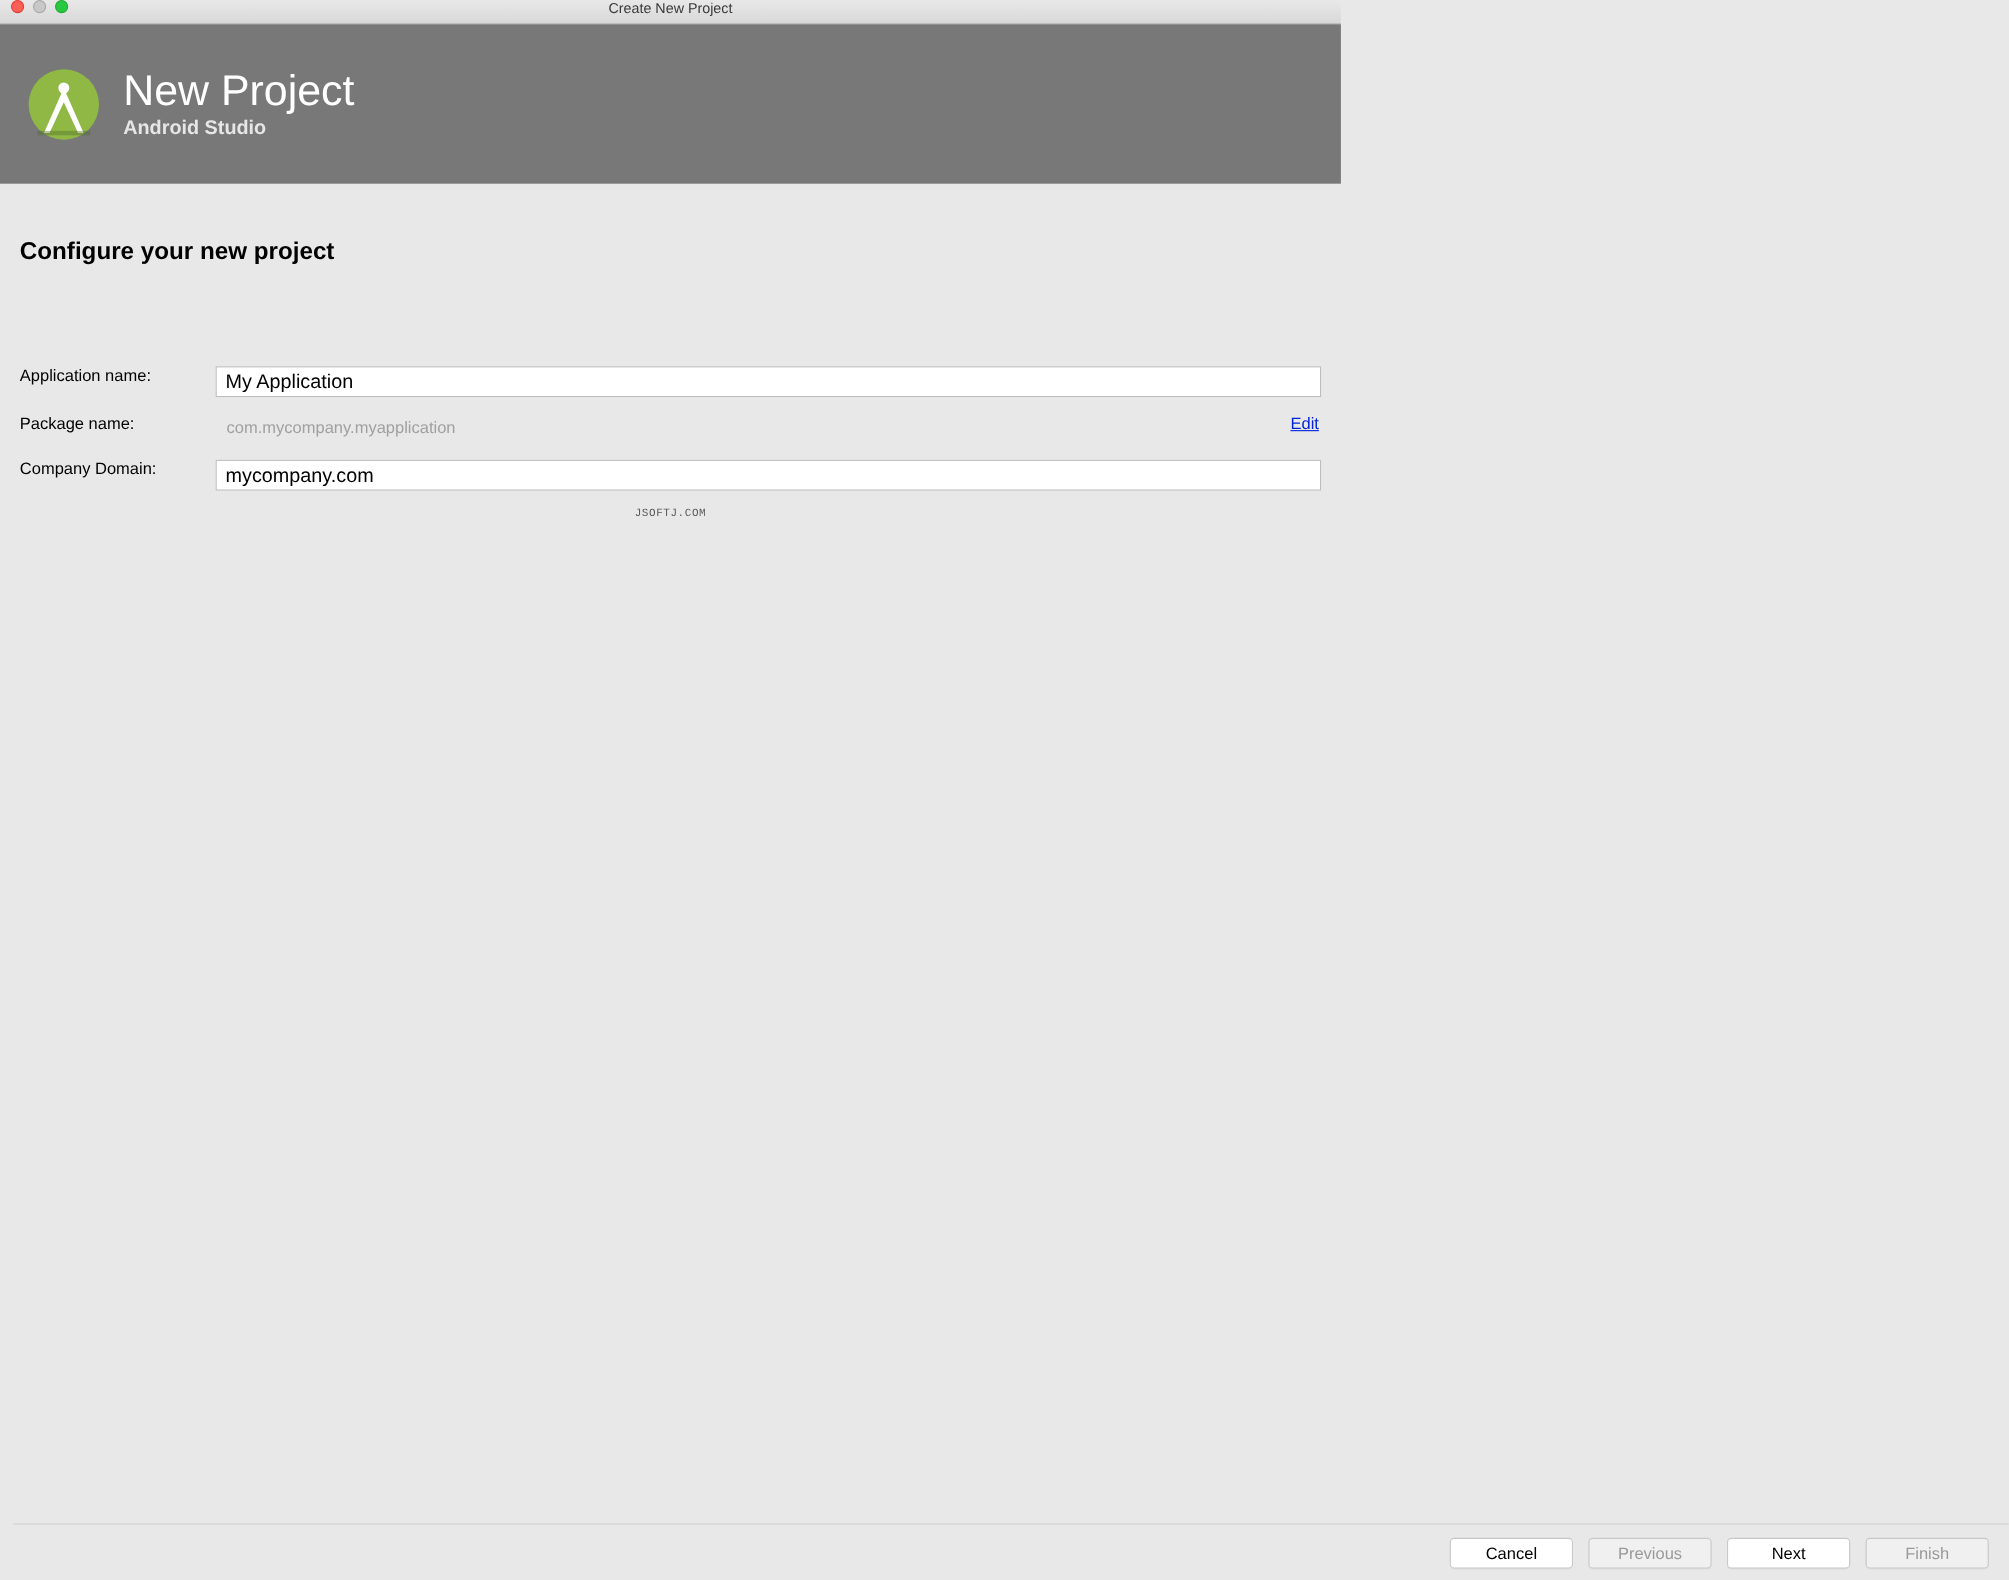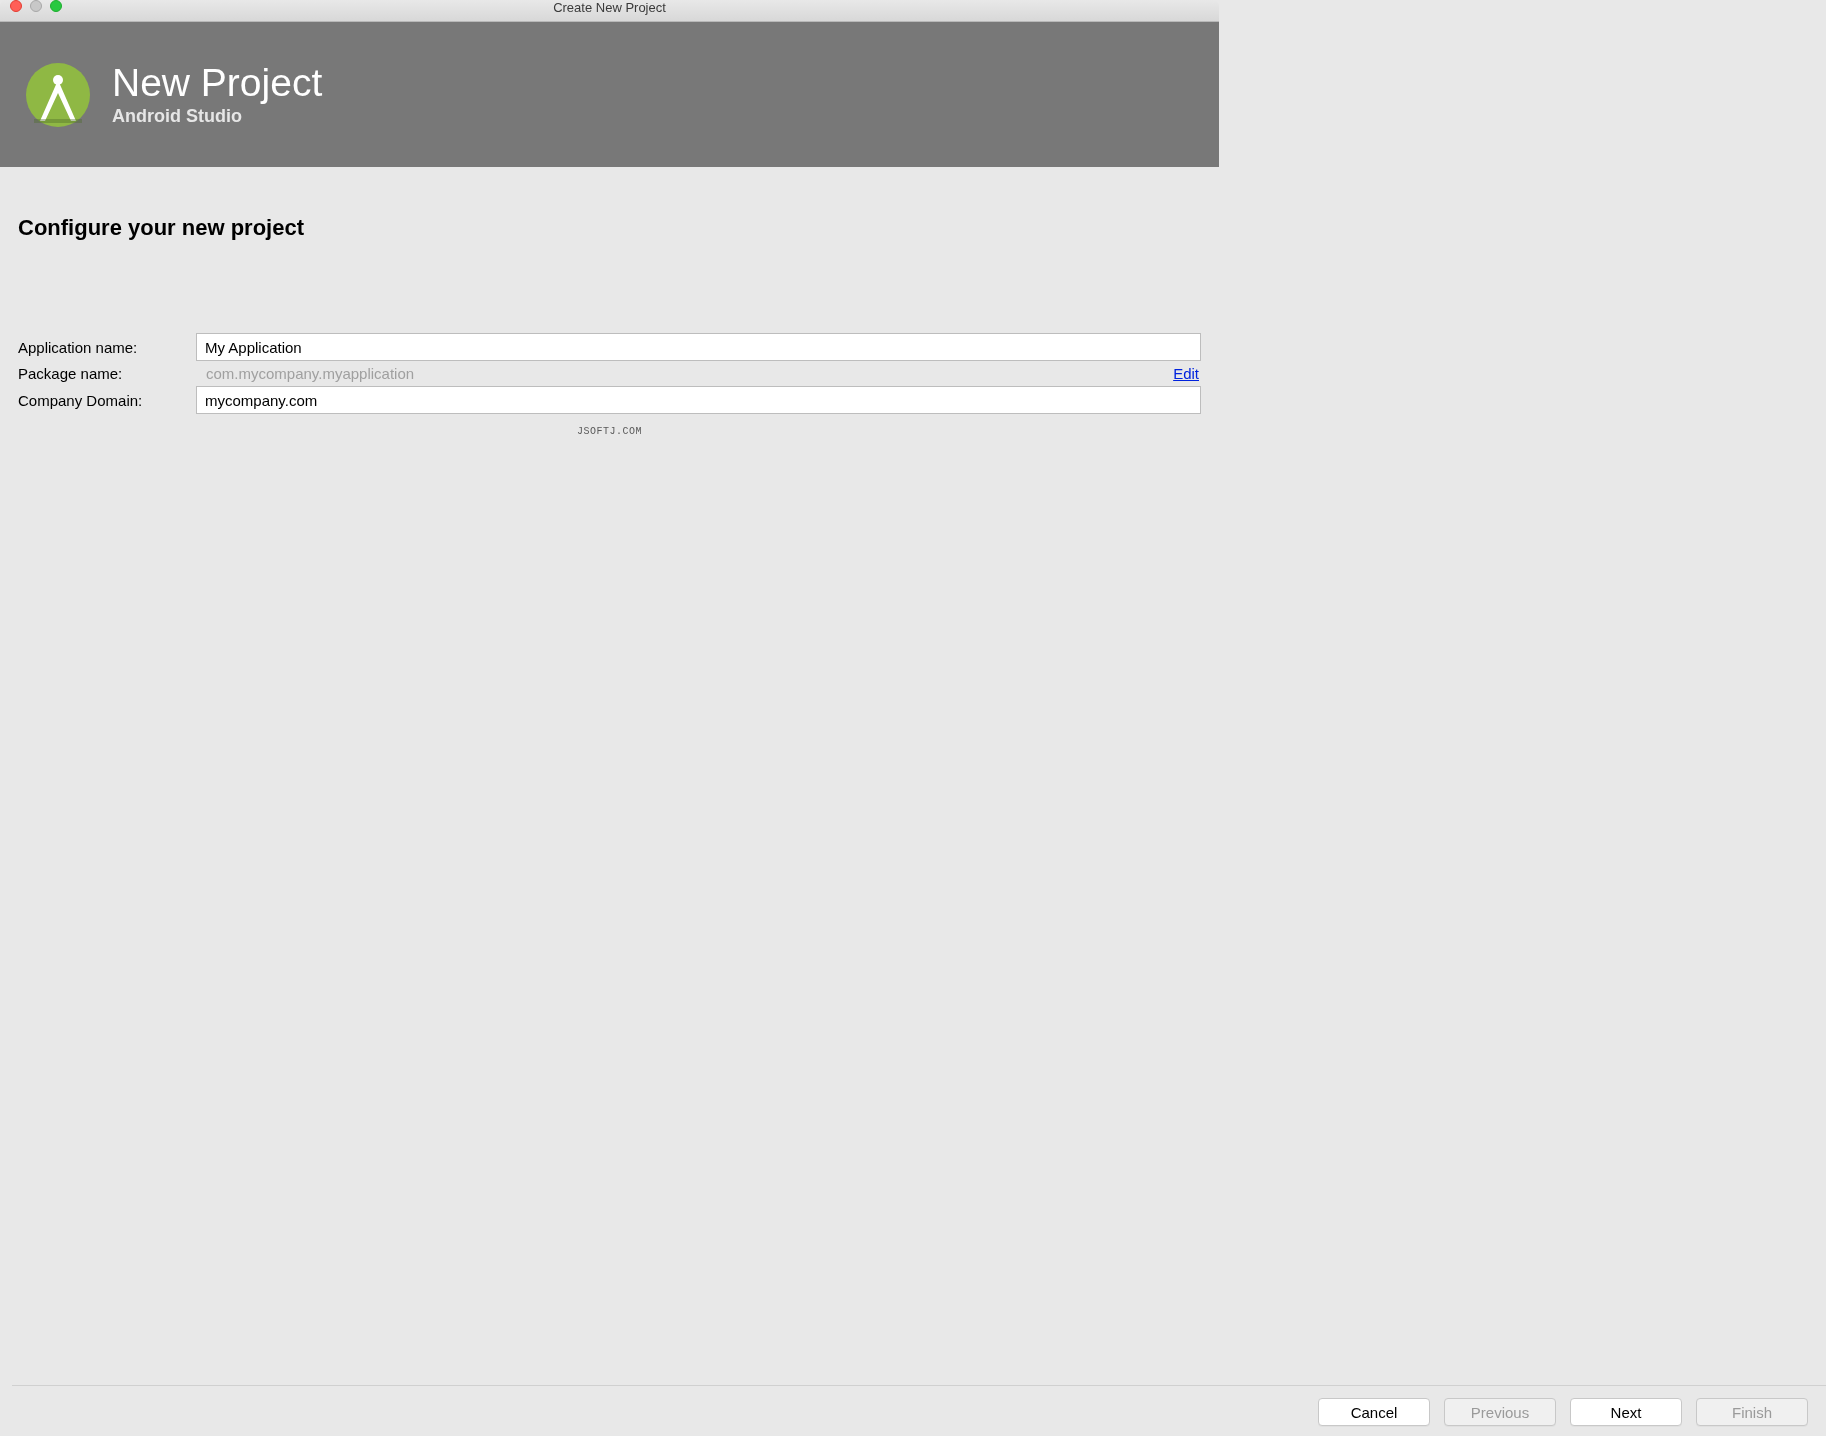"Application name:" .form-row { align-items: center -> flex-start; margin-bottom: none -> 16px }
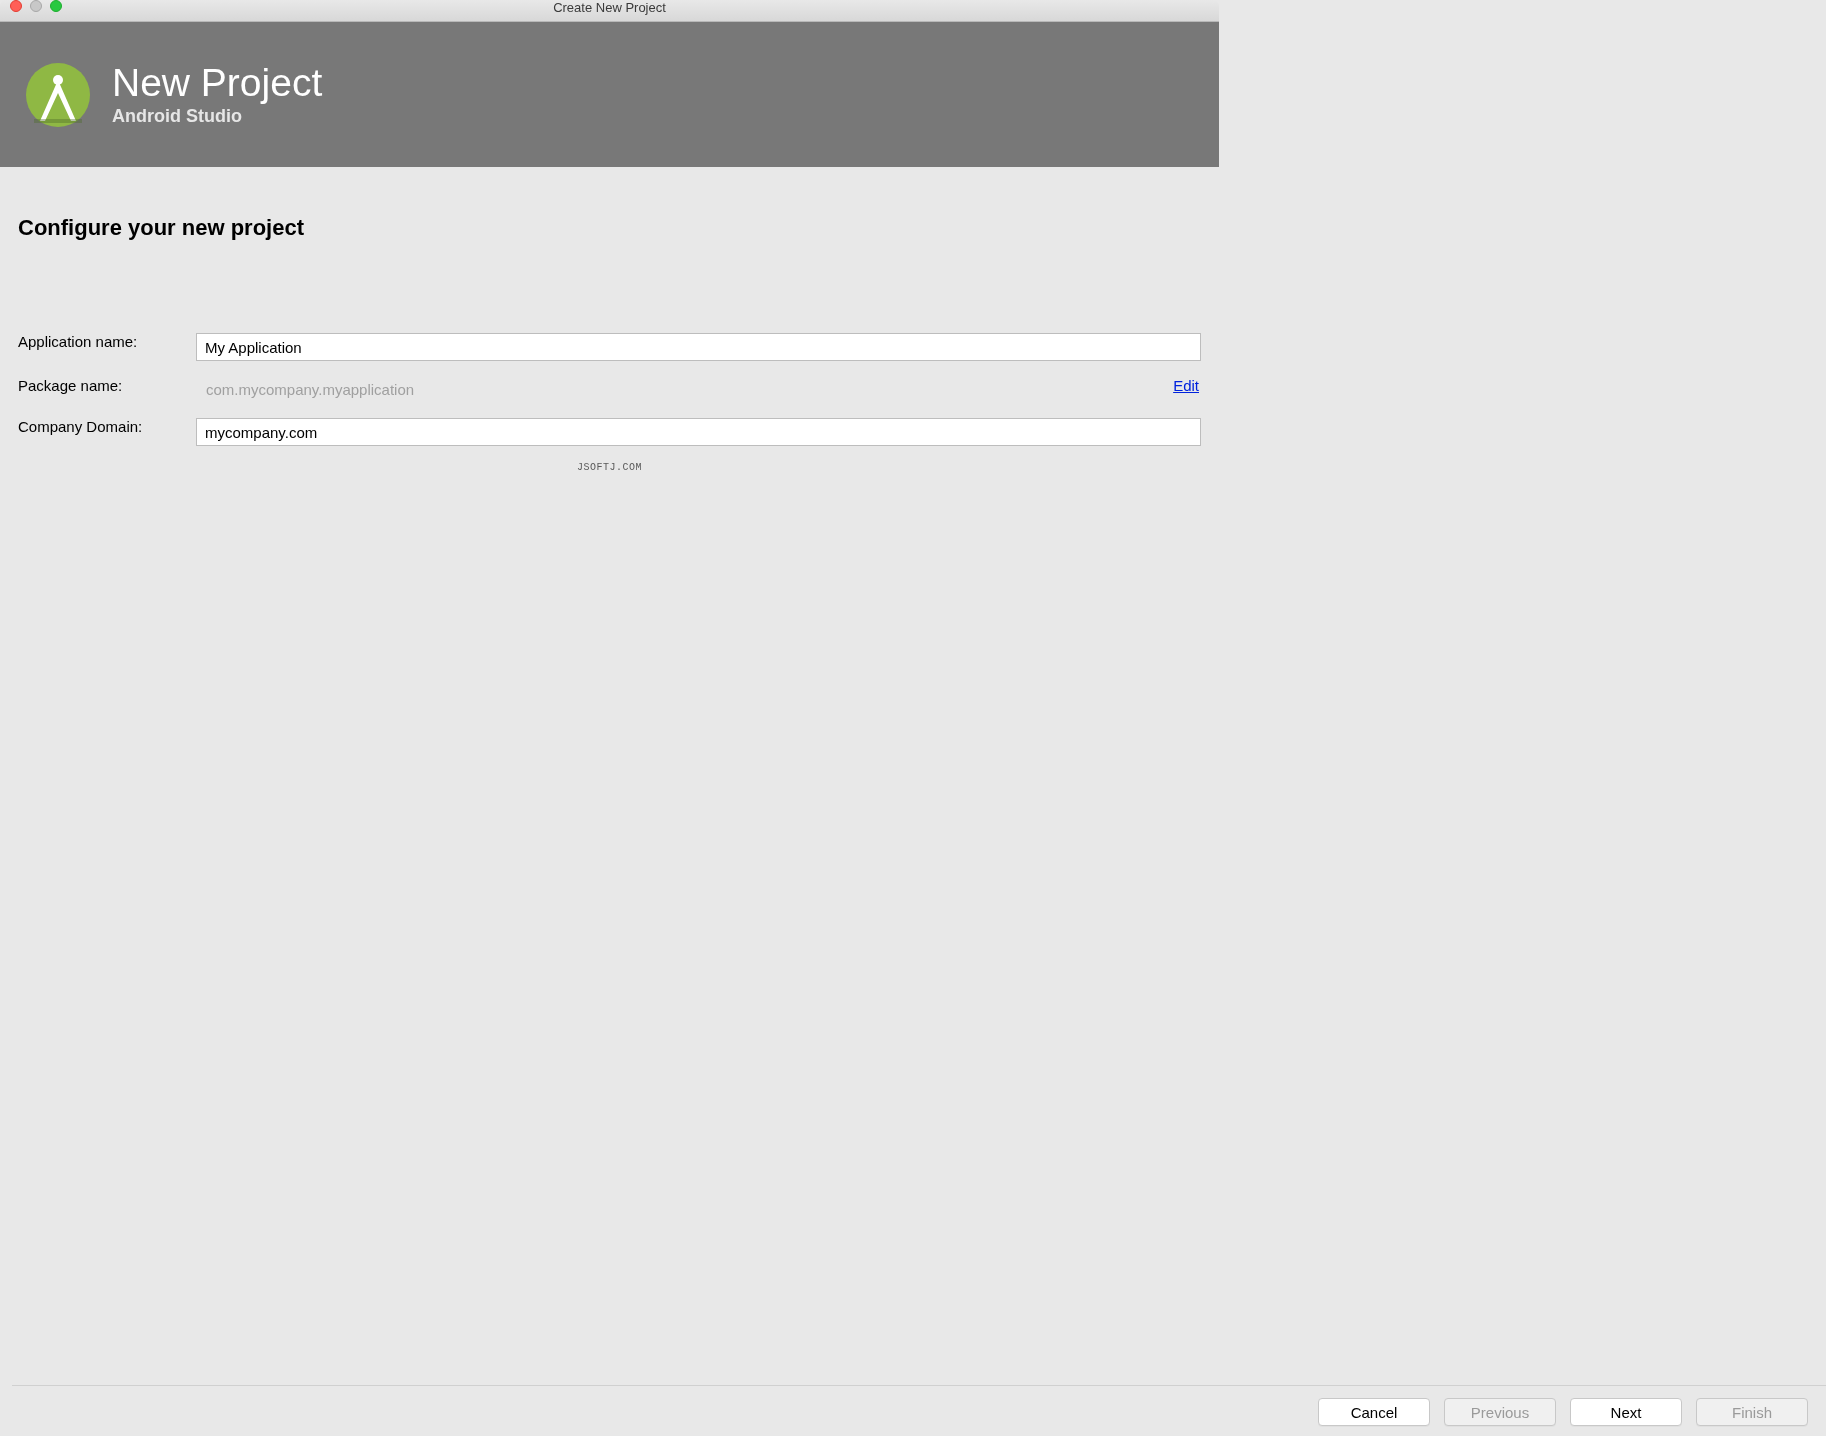"My Application" .form-input { font-size: 15px -> 18px }
